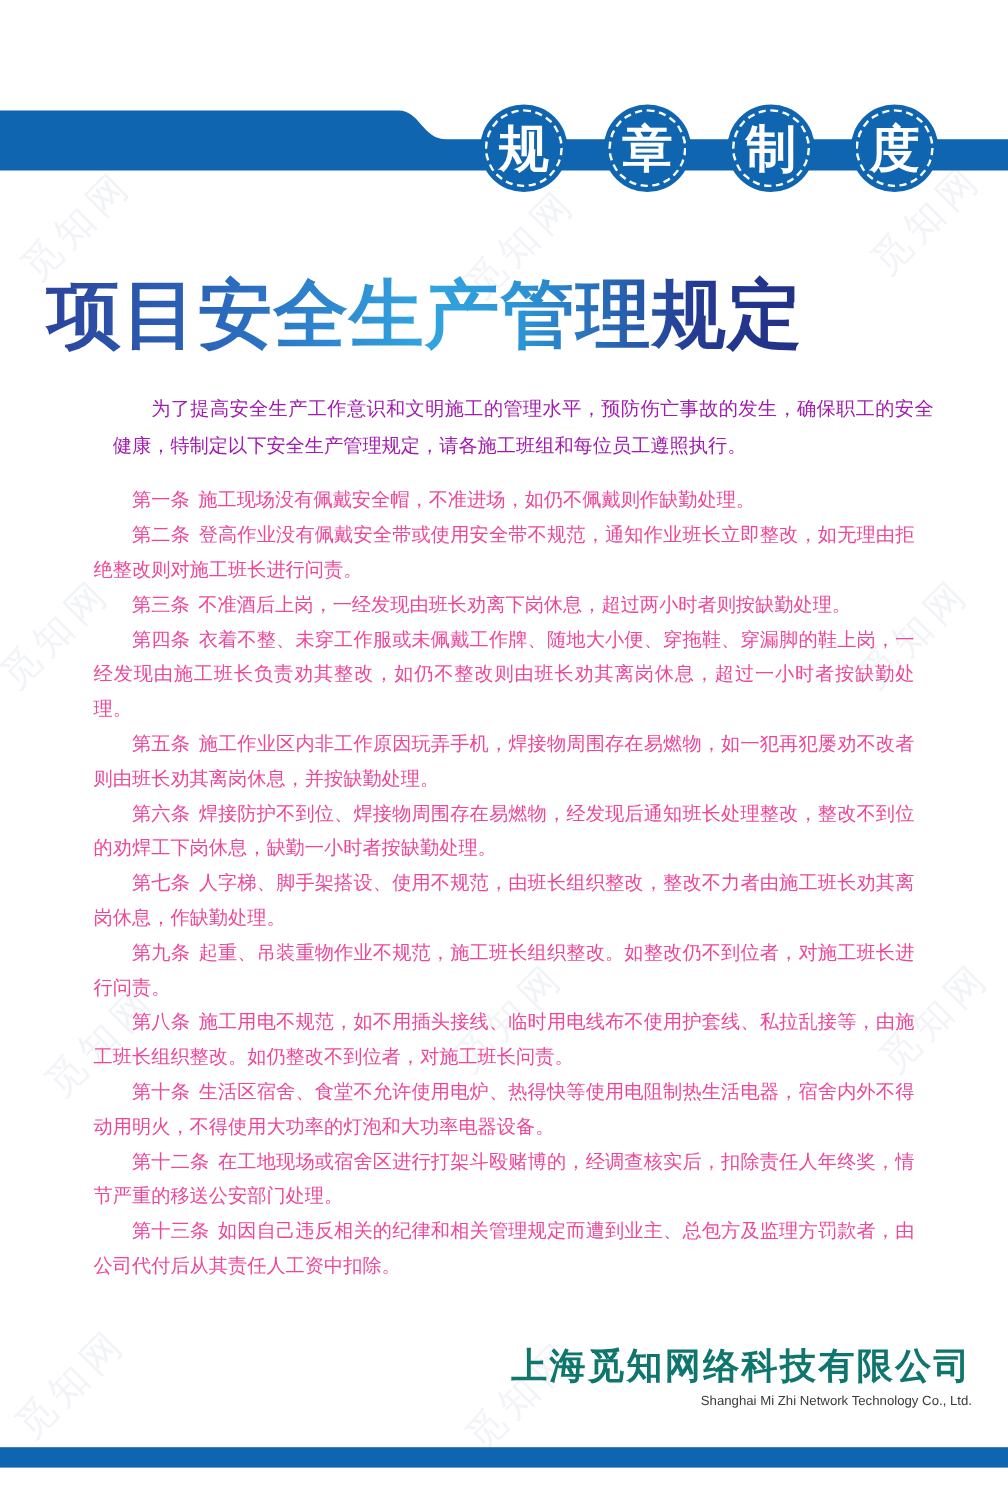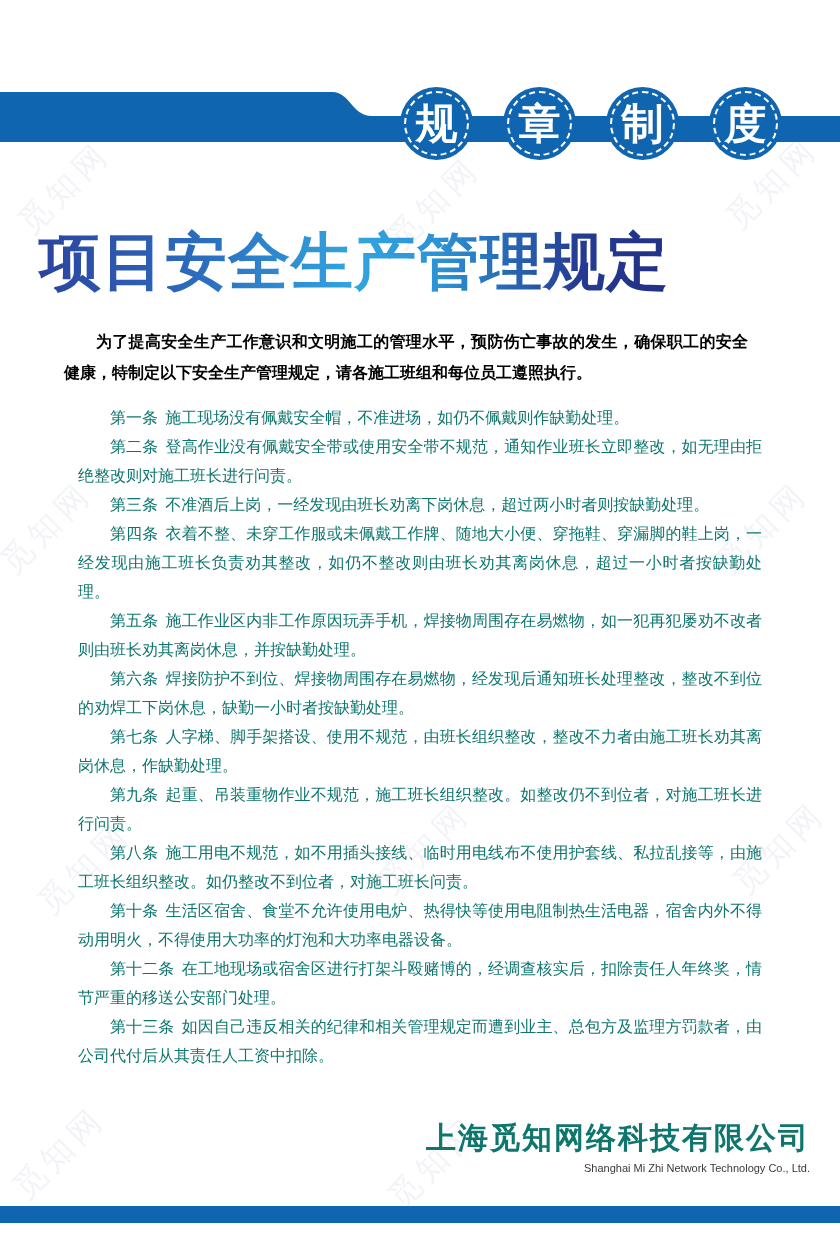"为了提高安全生产工作意识和文明施工的管理水平，预防伤亡事故的发生，确保职工的安全" .intro { color: #000000 -> #a21caf; font-weight: 700 -> 400; left: 64px -> 94px }
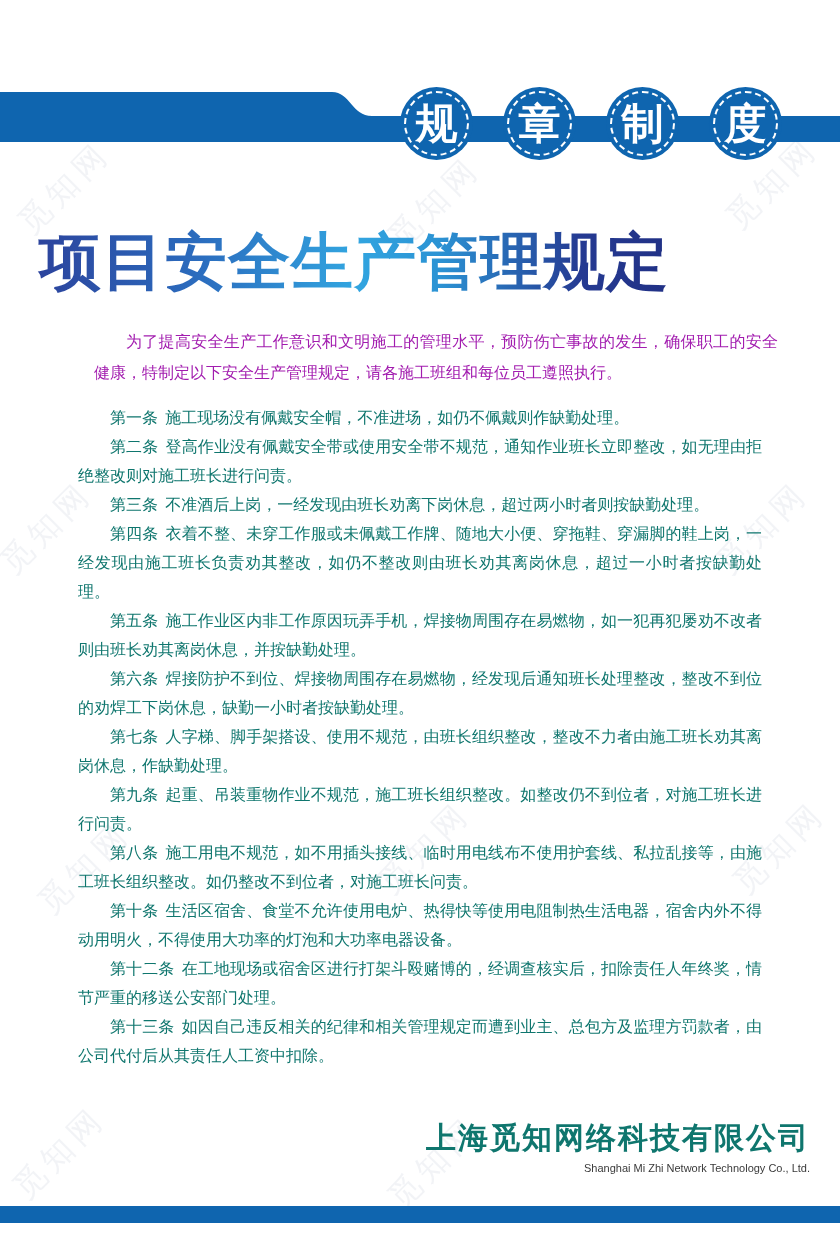"第一条 施工现场没有佩戴安全帽，不准进场，如仍不佩戴则作缺勤处理。" .articles { color: #0f766e -> #ec4899 }
